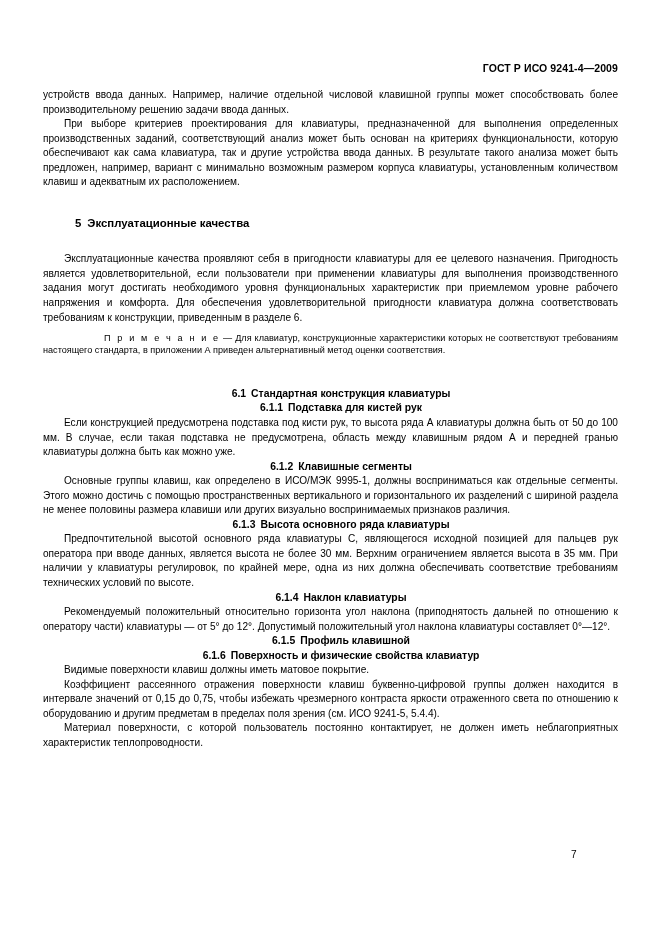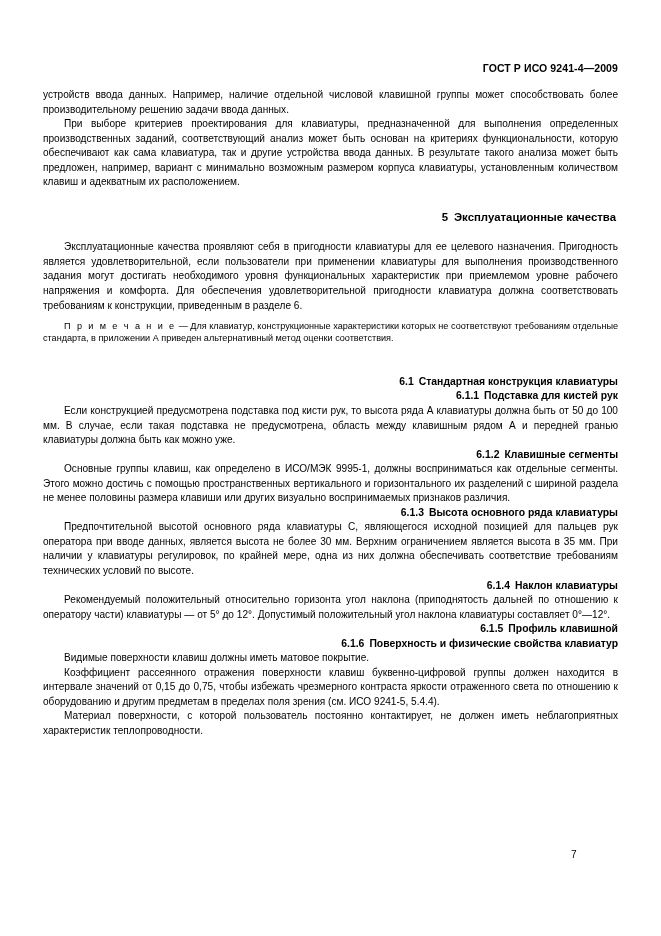"5 Эксплуатационные качества" .h1 { margin: 2px -> 8px; text-align: right -> left }
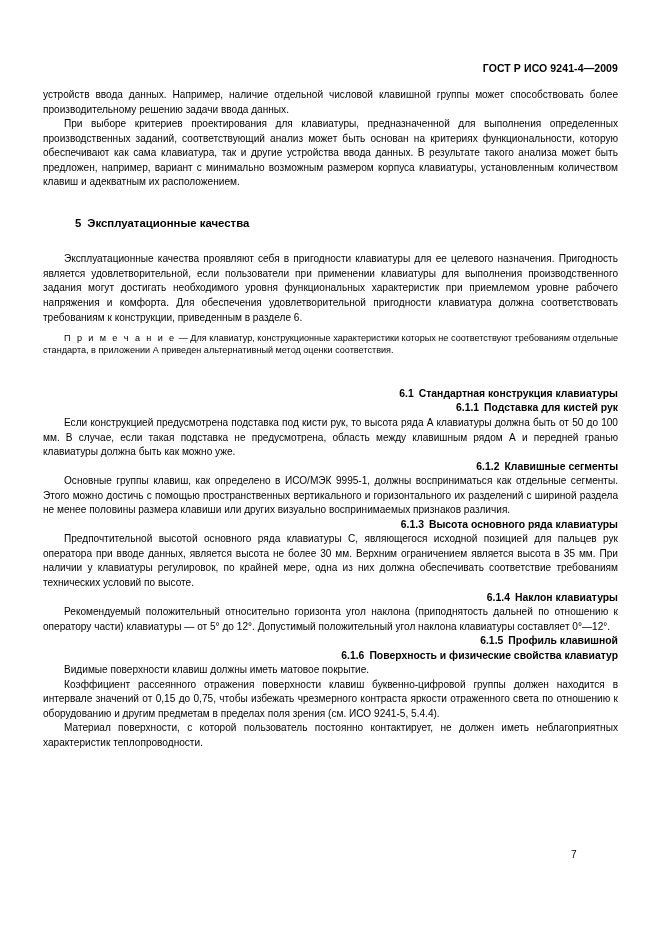"П р и м е" .note .lbl { margin-left: none -> 40px }
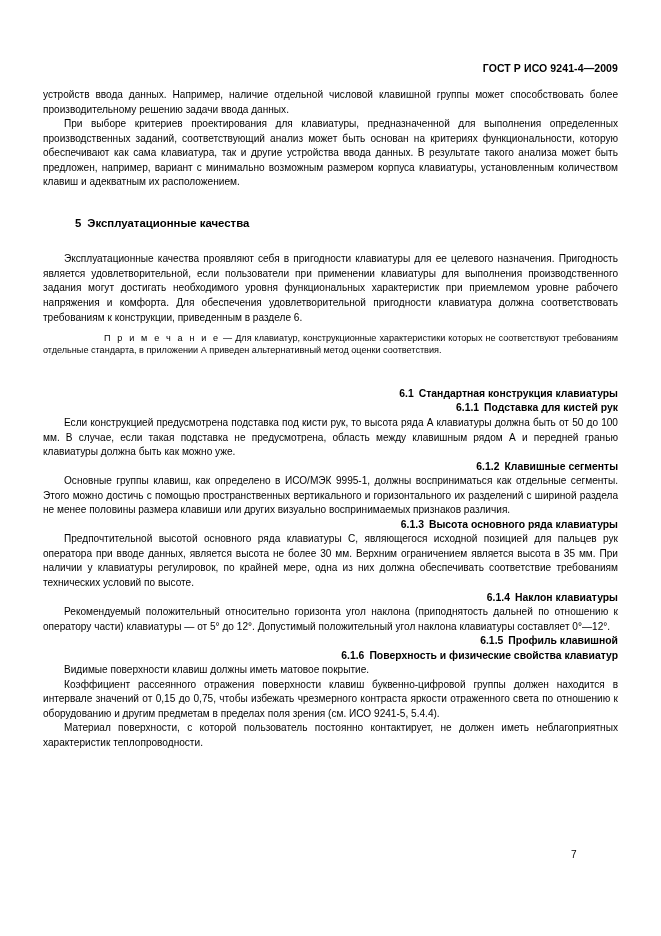"— Для клавиатур, конструкционные" span { text: отдельные -> настоящего }
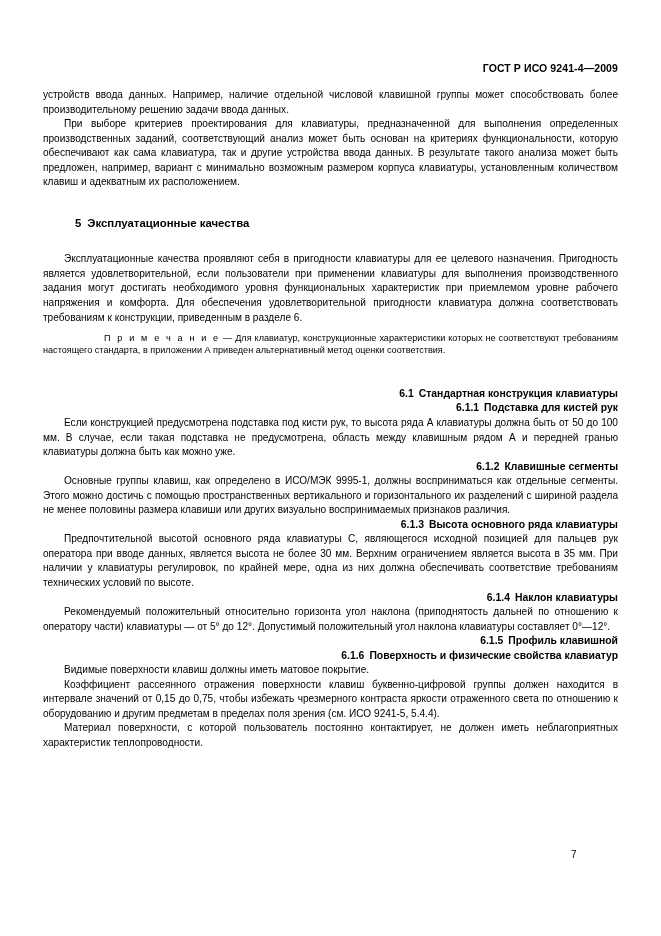"6.1 Стандартная конструкция клавиатуры" .h2 { text-align: right -> center }
